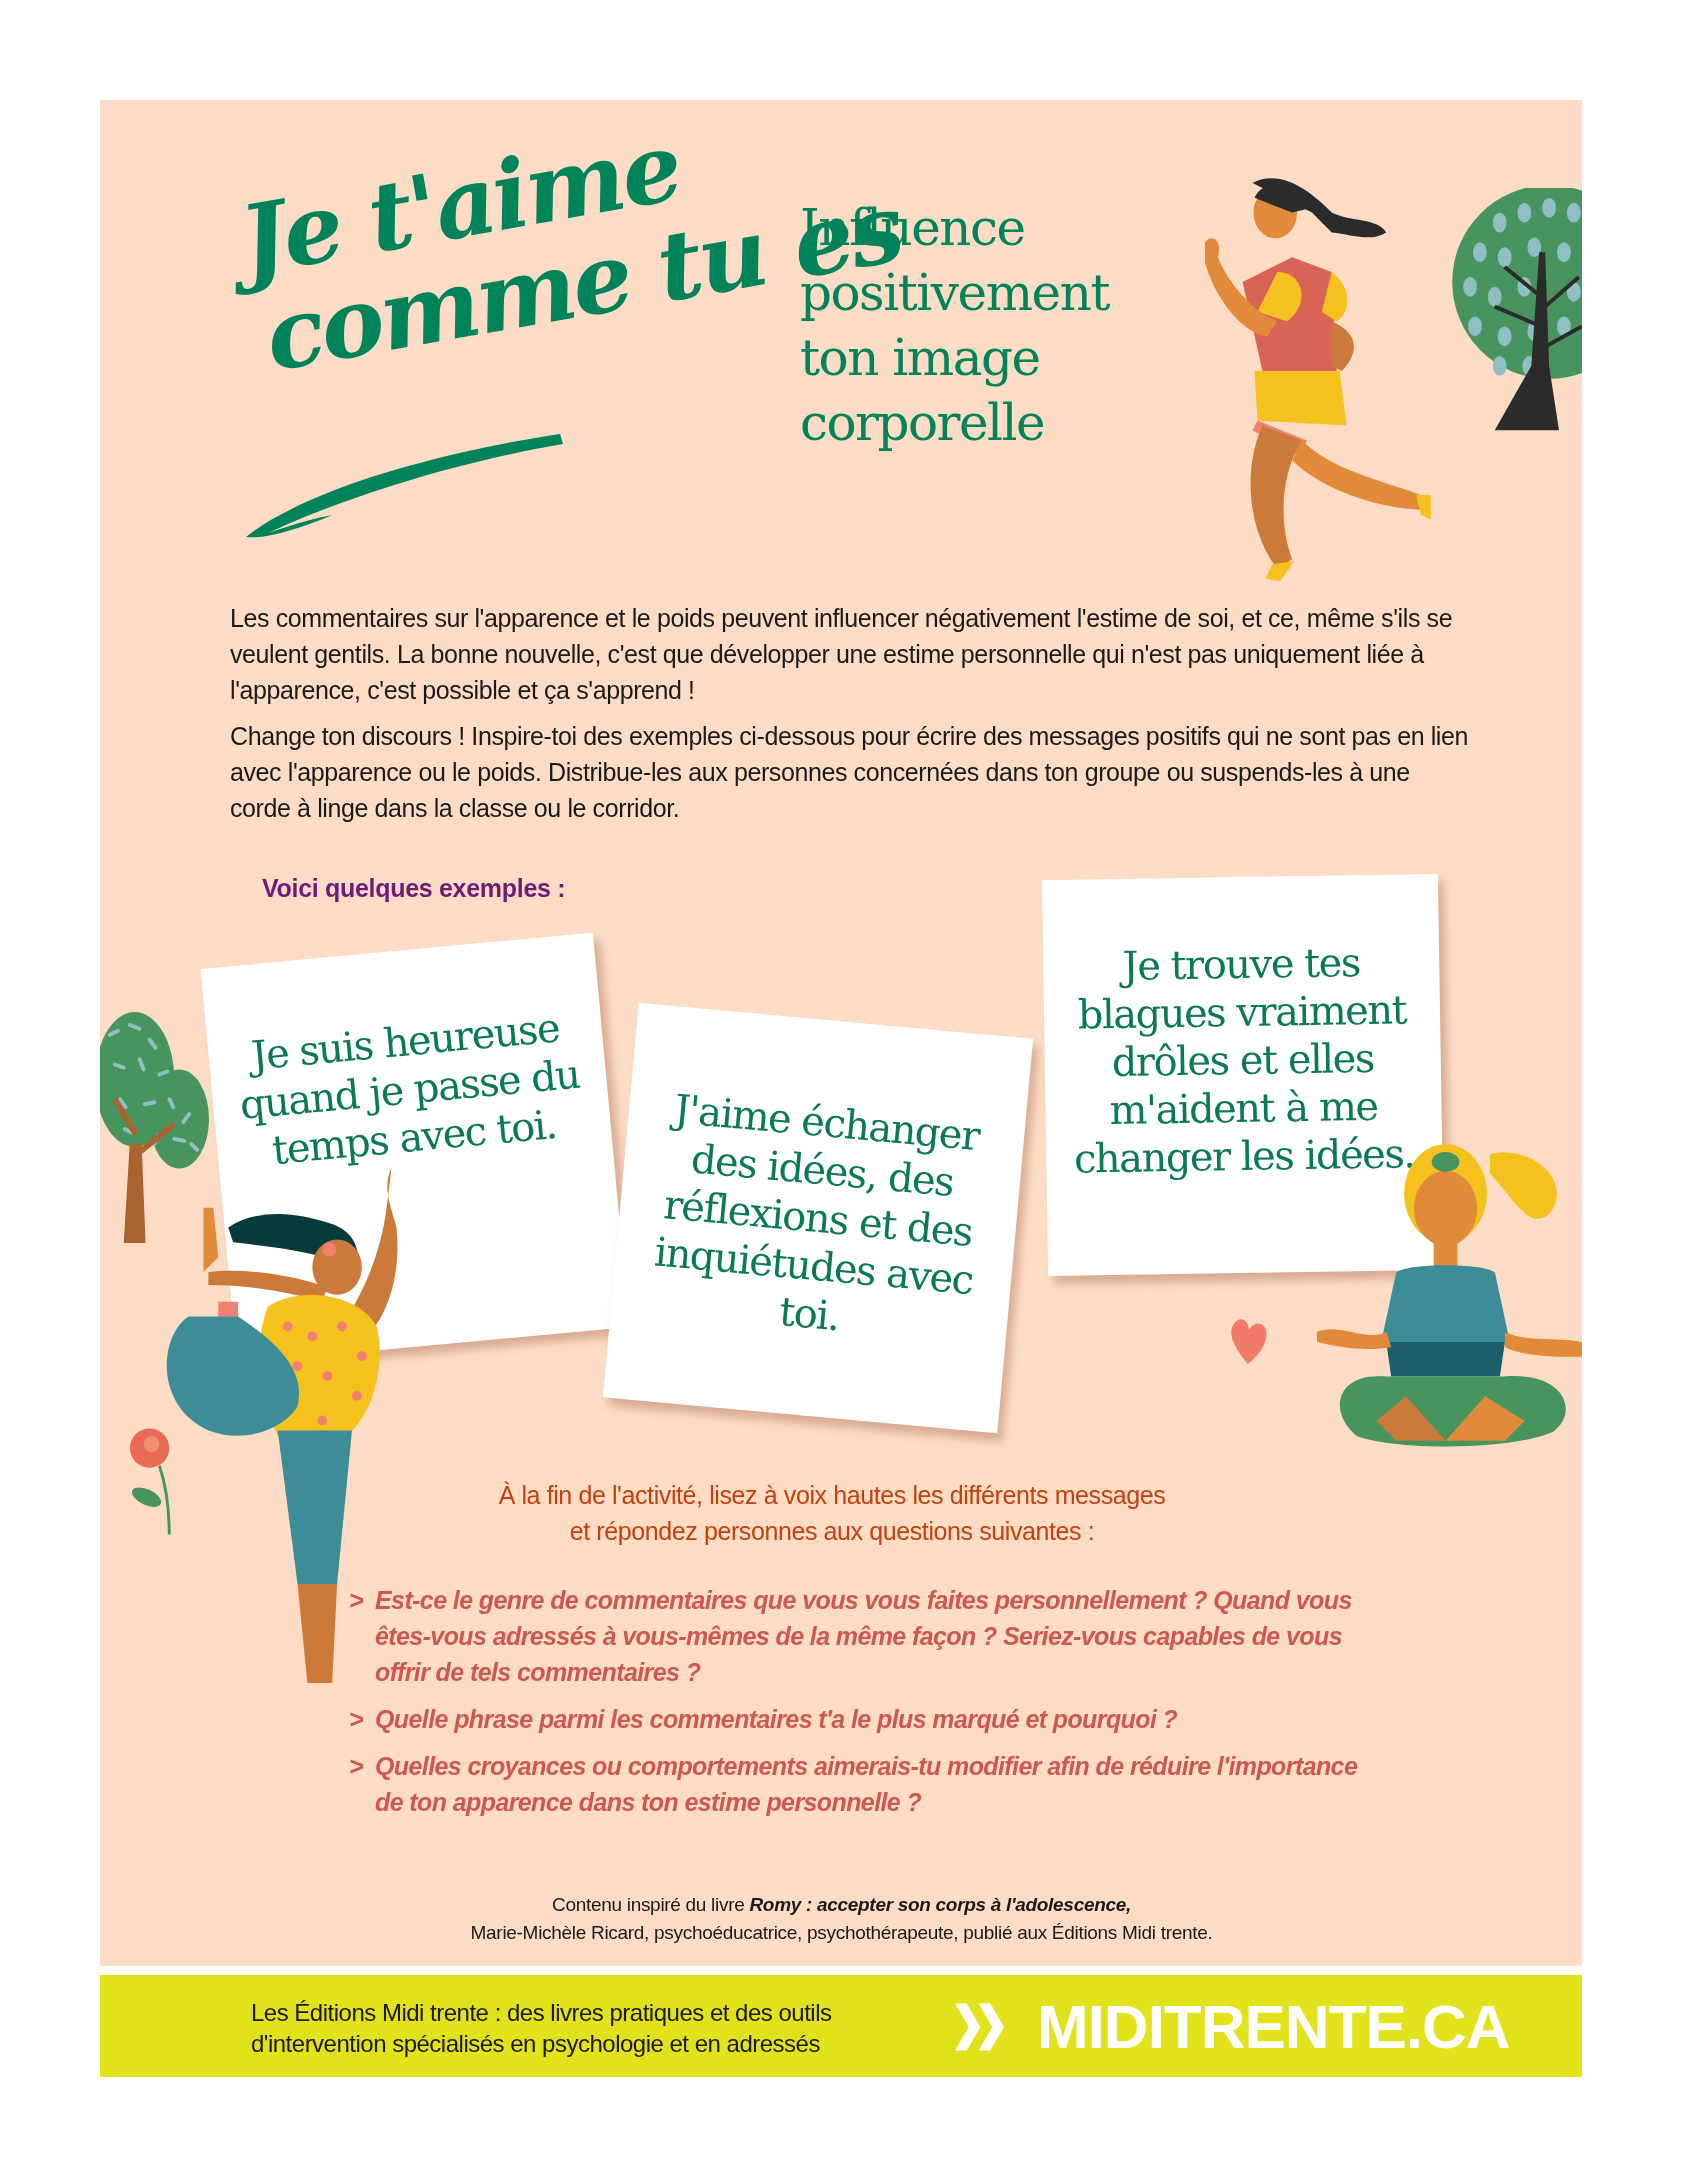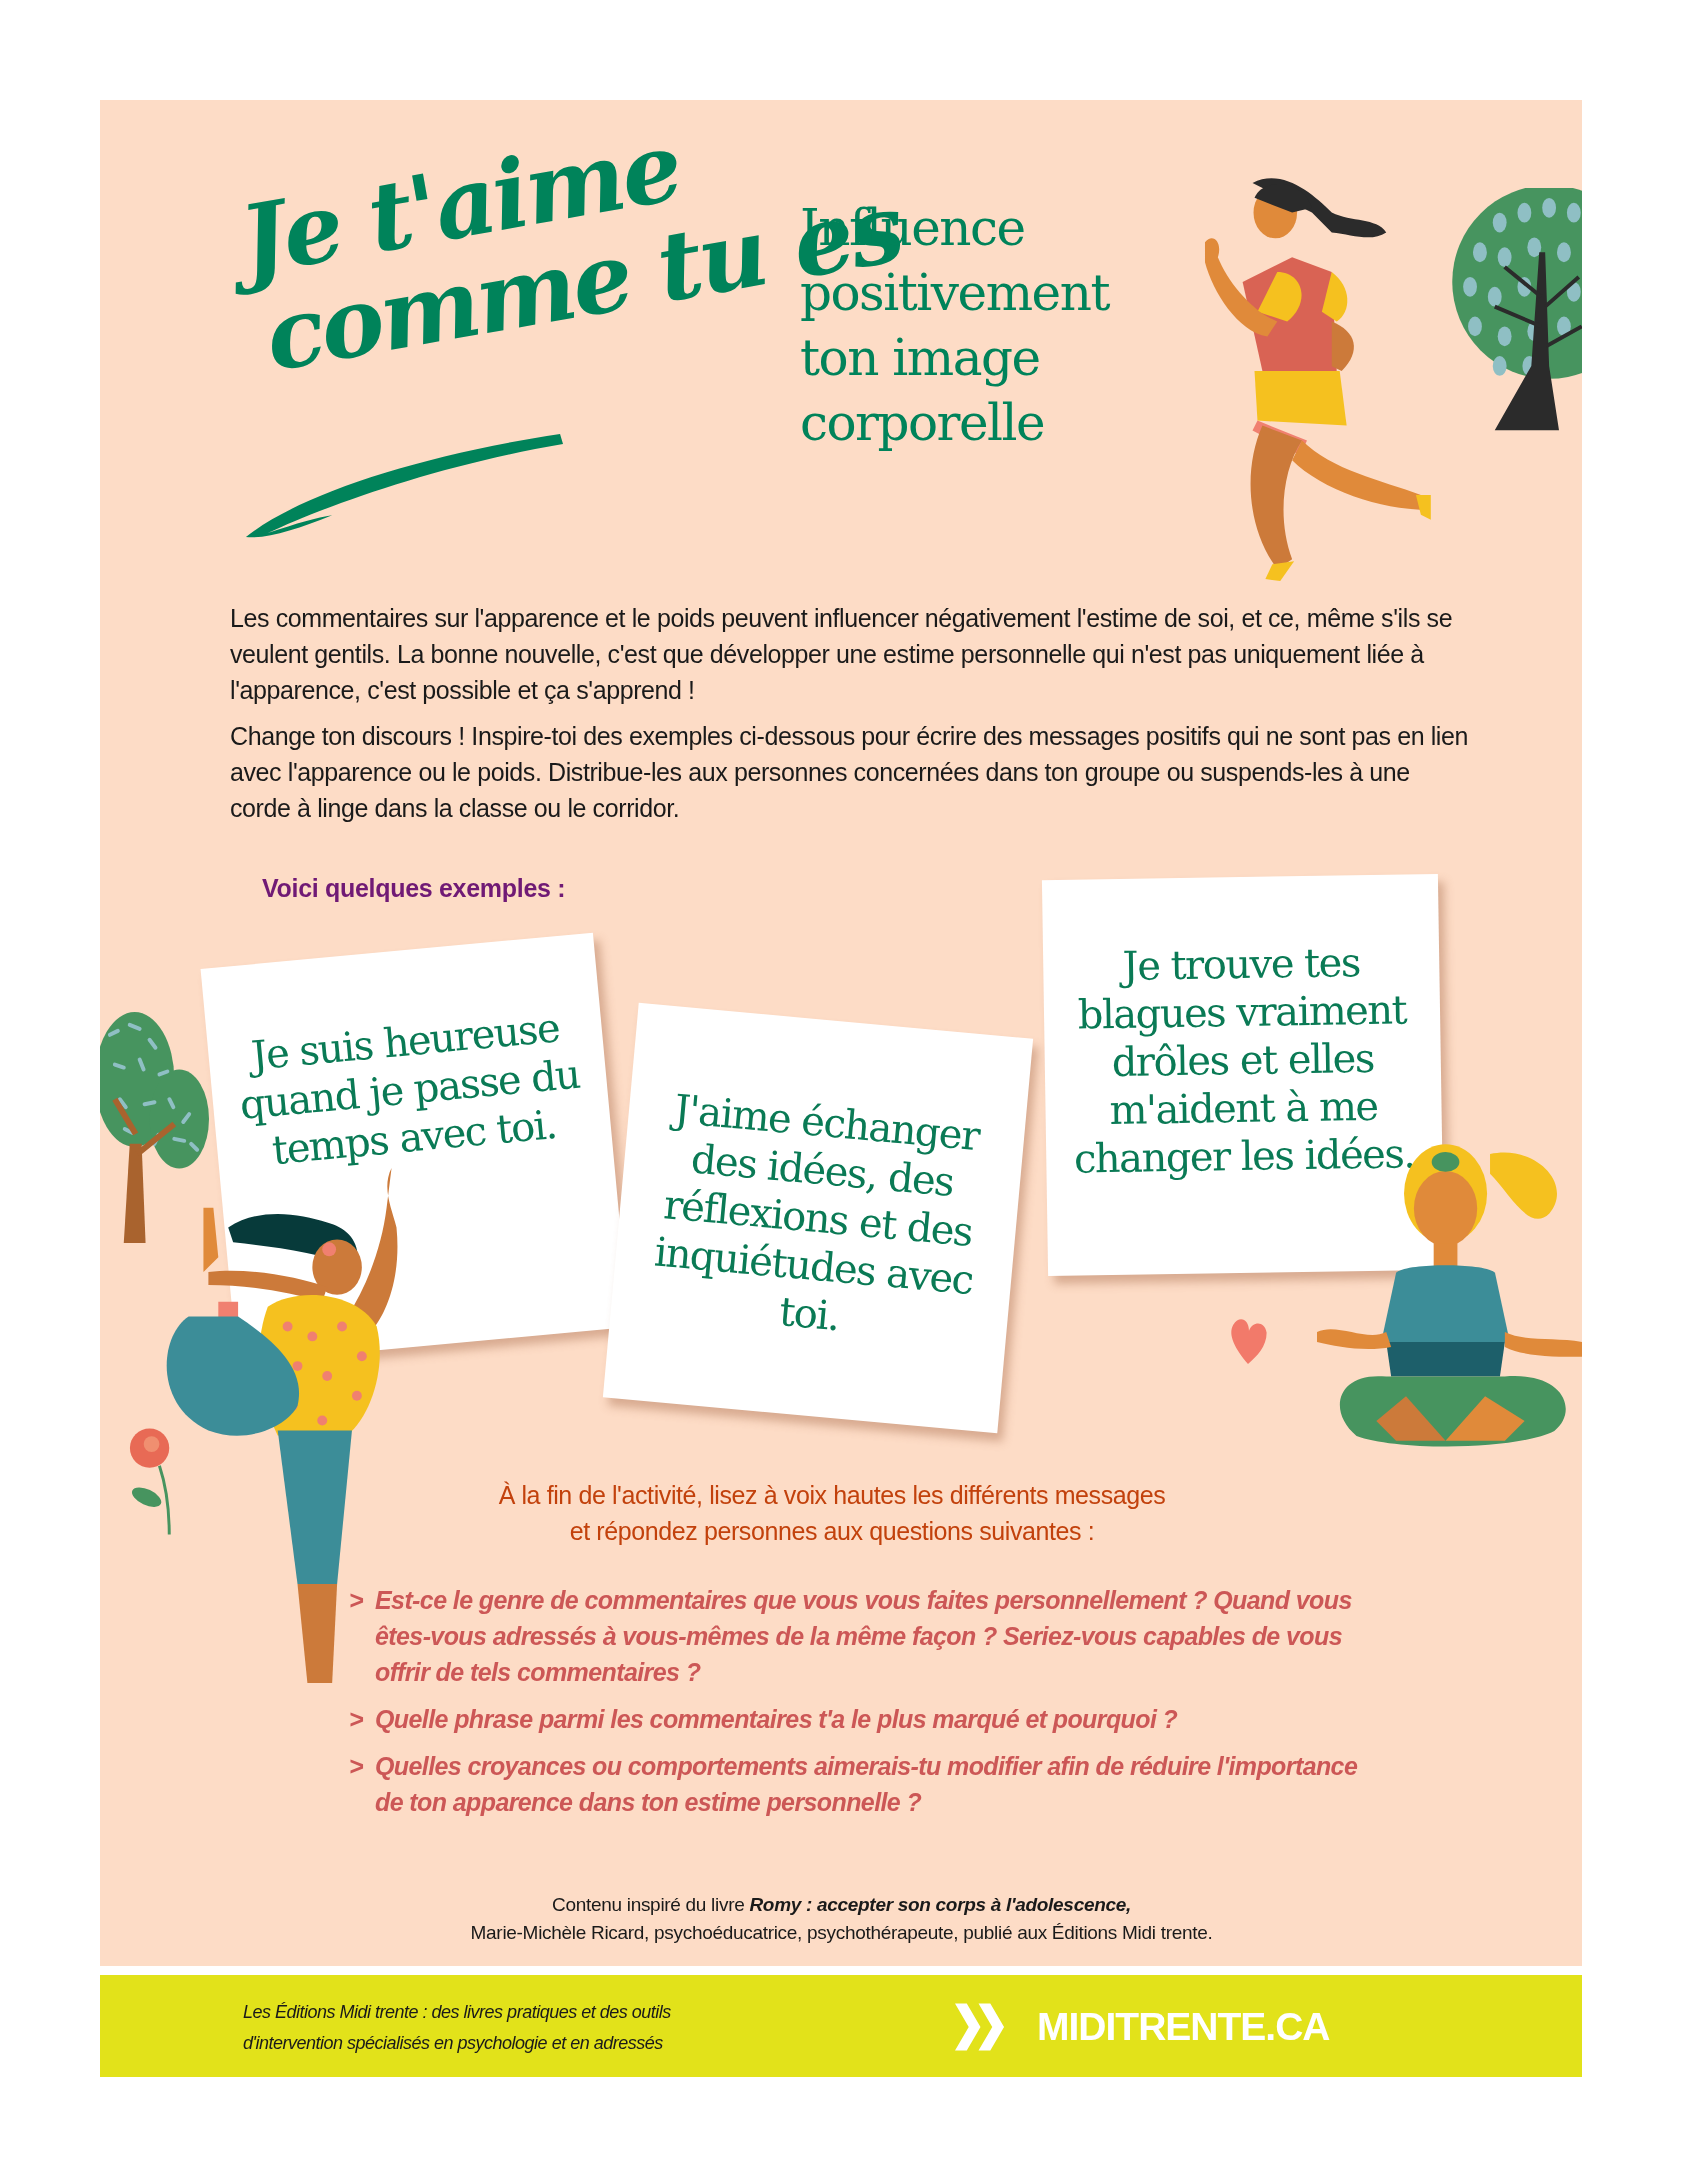"Les Éditions Midi trente :" .footer-text { font-size: 18px -> 24px; font-style: italic -> none; left: 143px -> 151px }
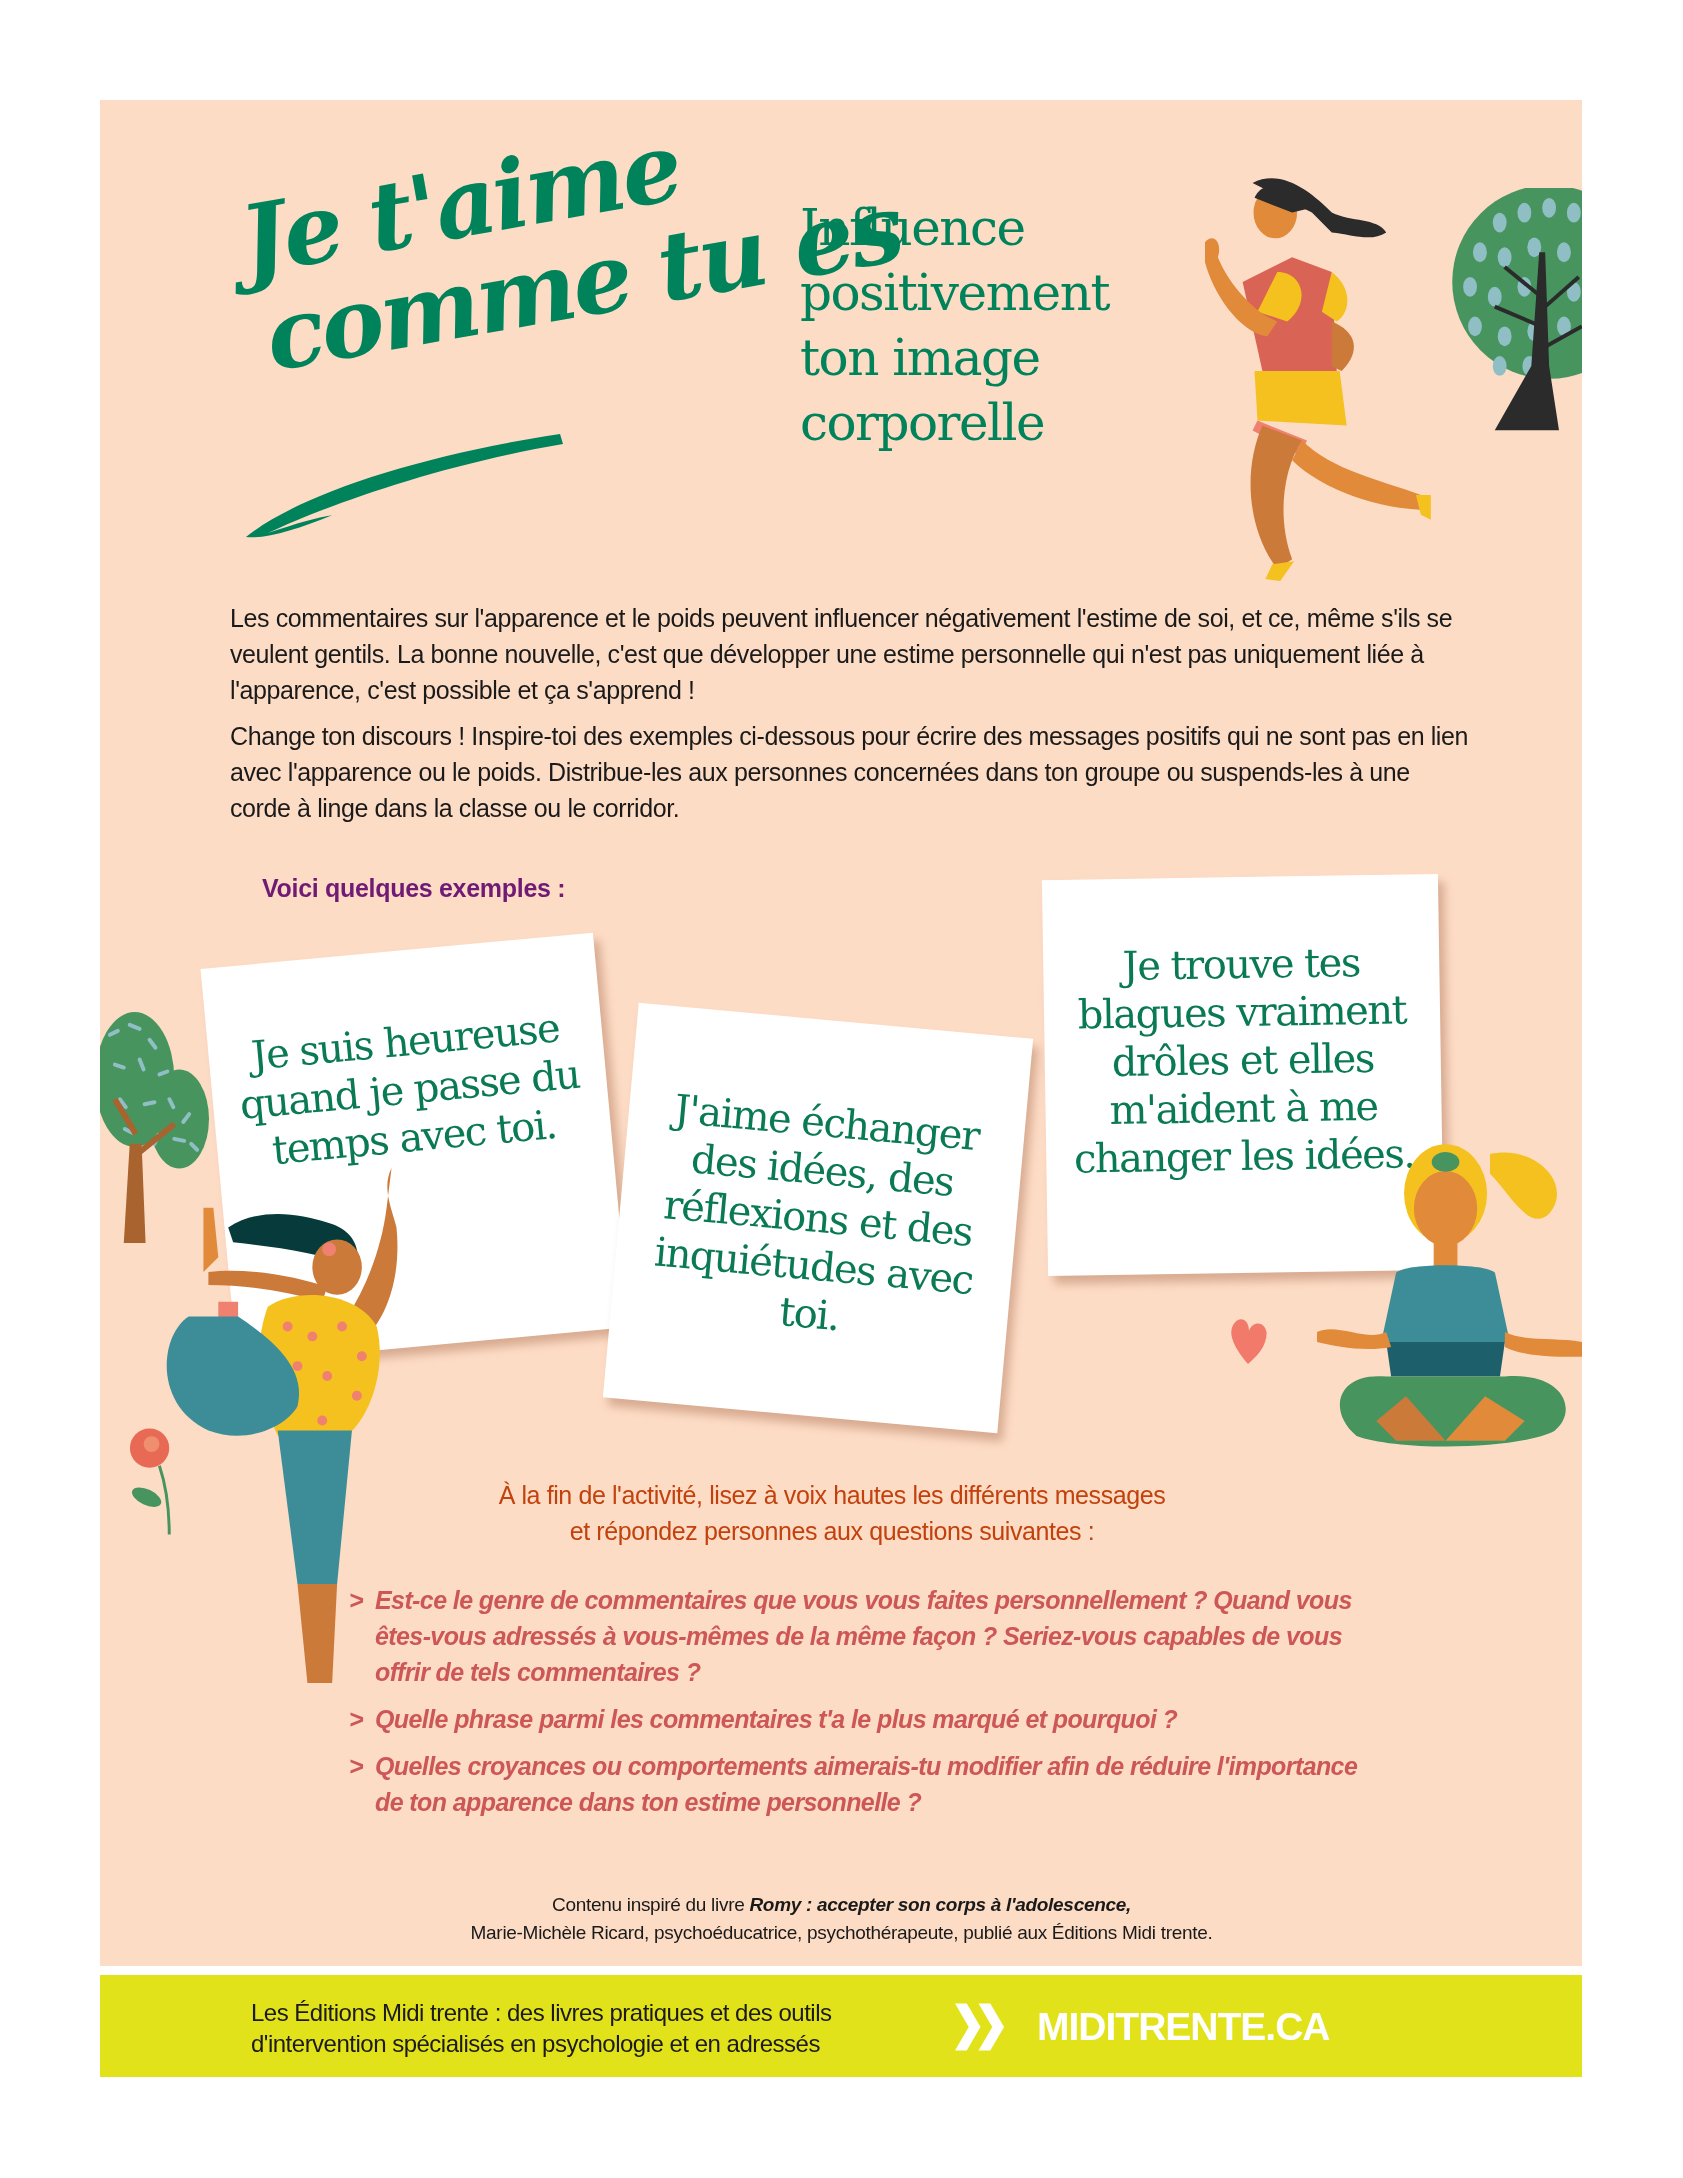"MIDITRENTE.CA" .footer-url { font-size: 39px -> 62px }
